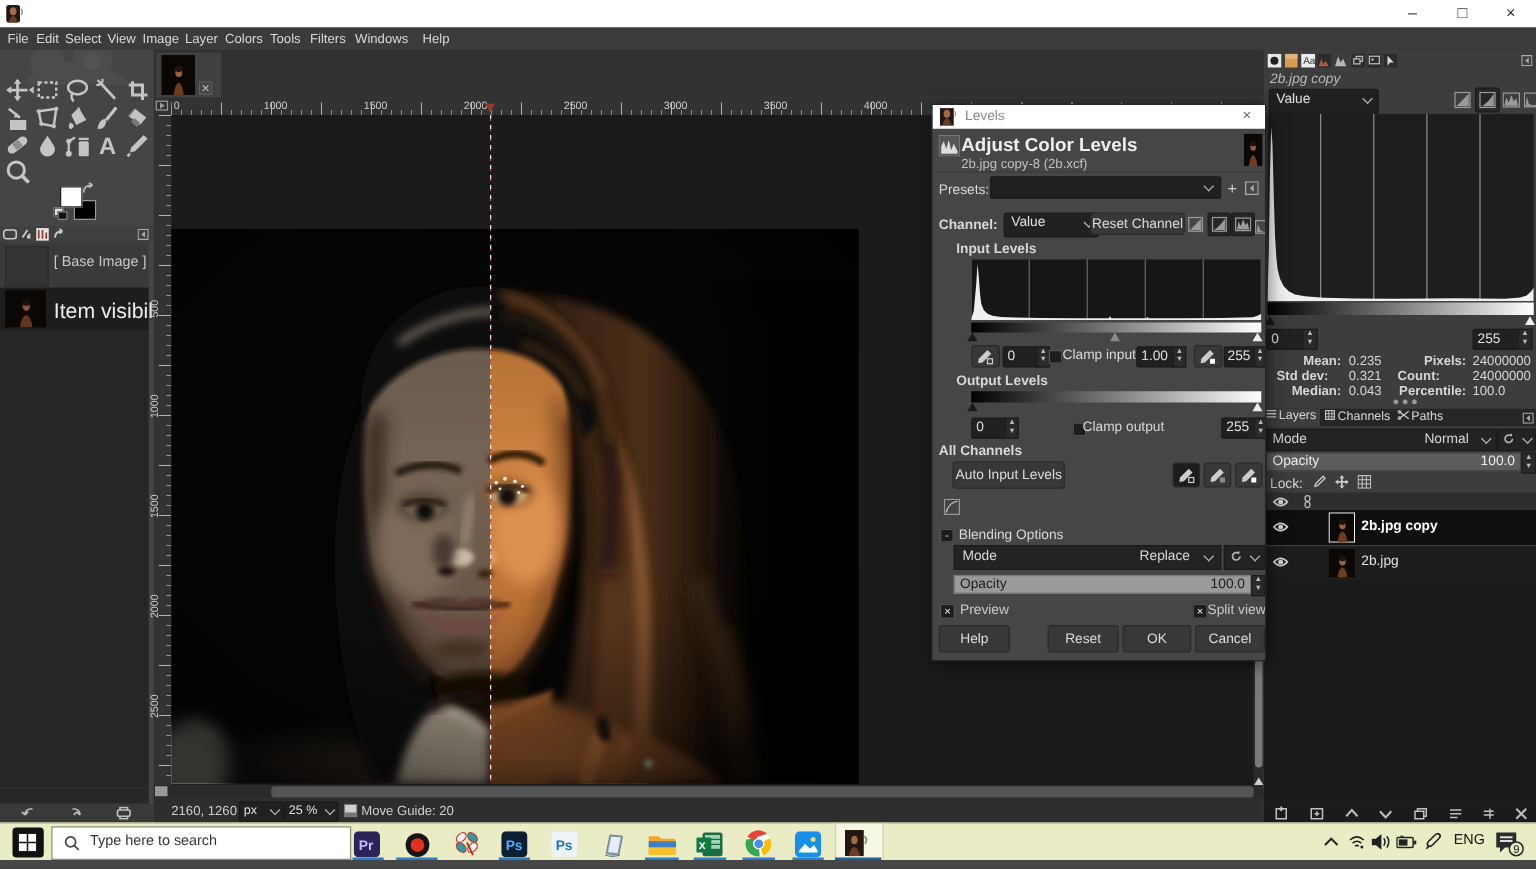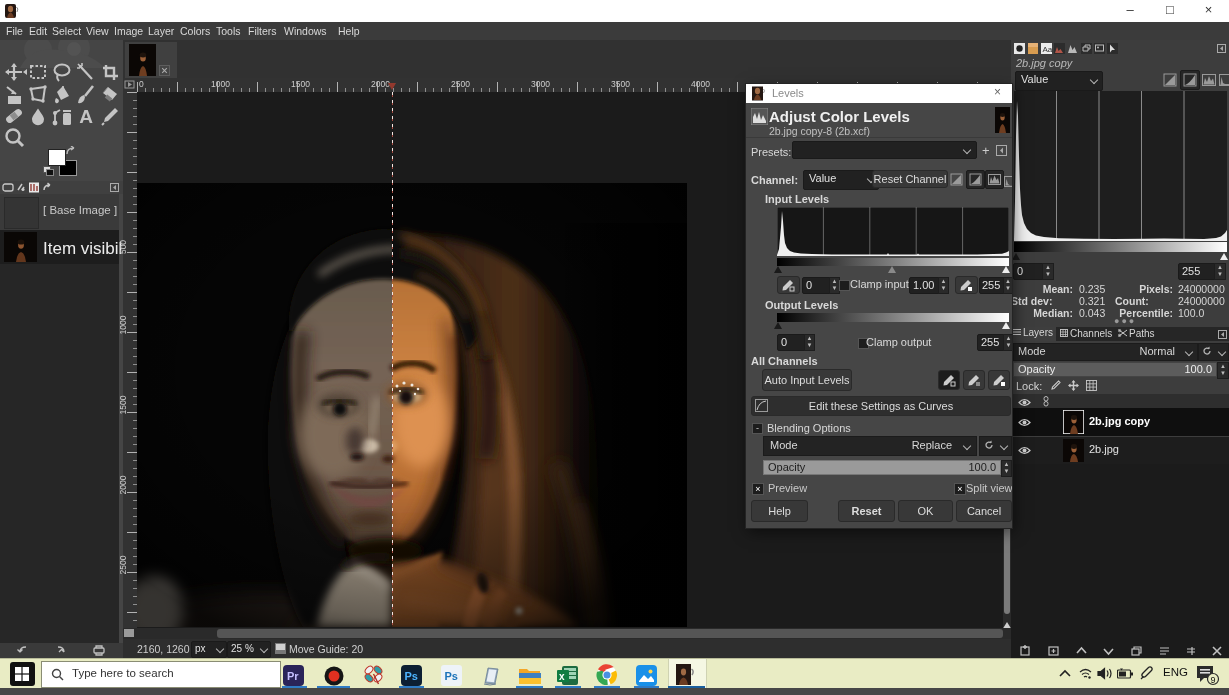"Std dev:" div.abs { text-align: left -> center }
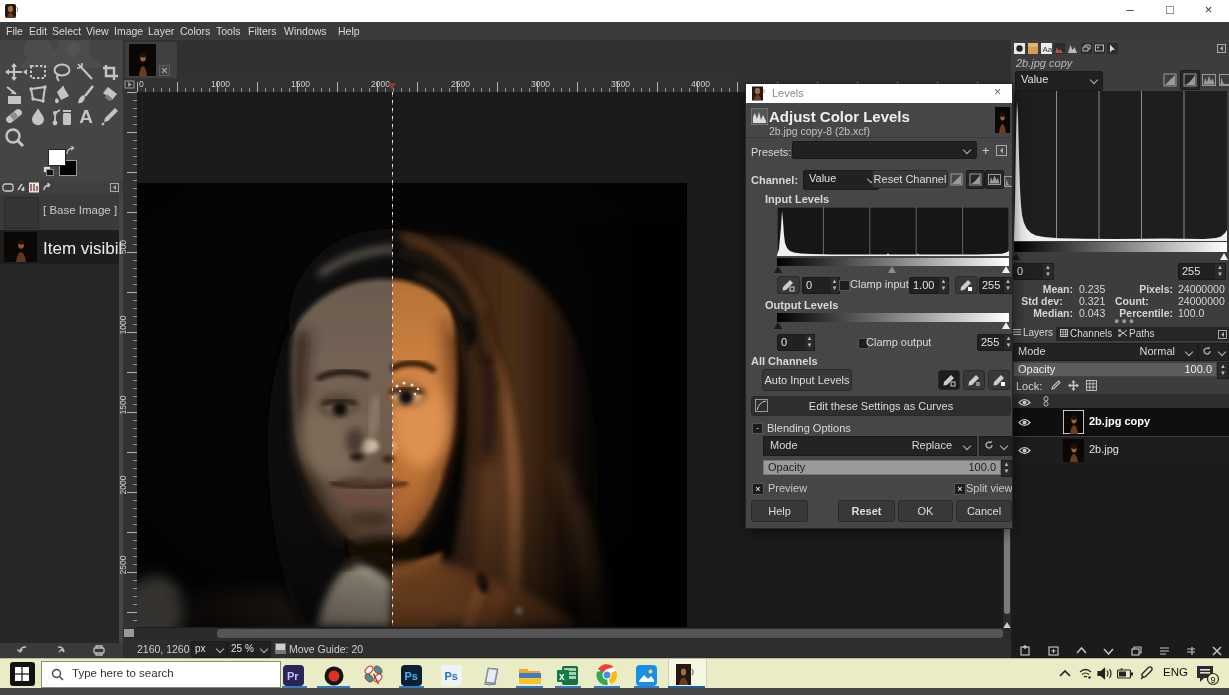"Count:" div.abs { left: 104px -> 93px; text-align: left -> center }
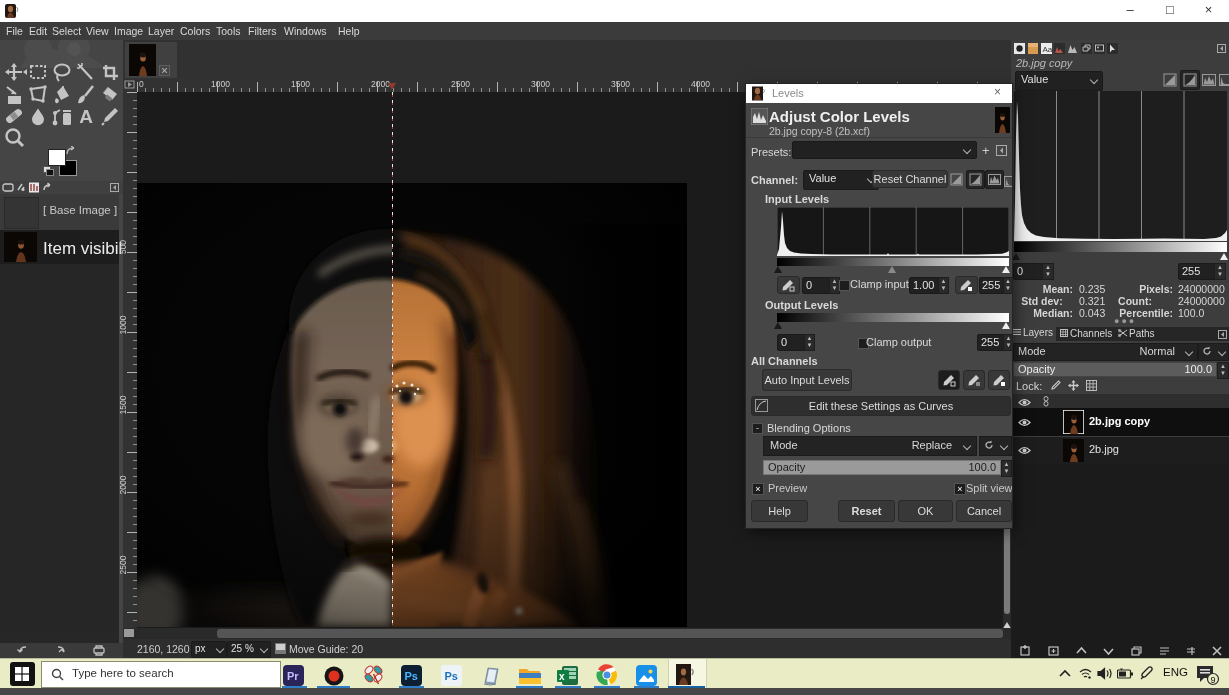"Edit these Settings as Curves" div.abs { html: <div>Edit these Settings as Curves</div> -> none }
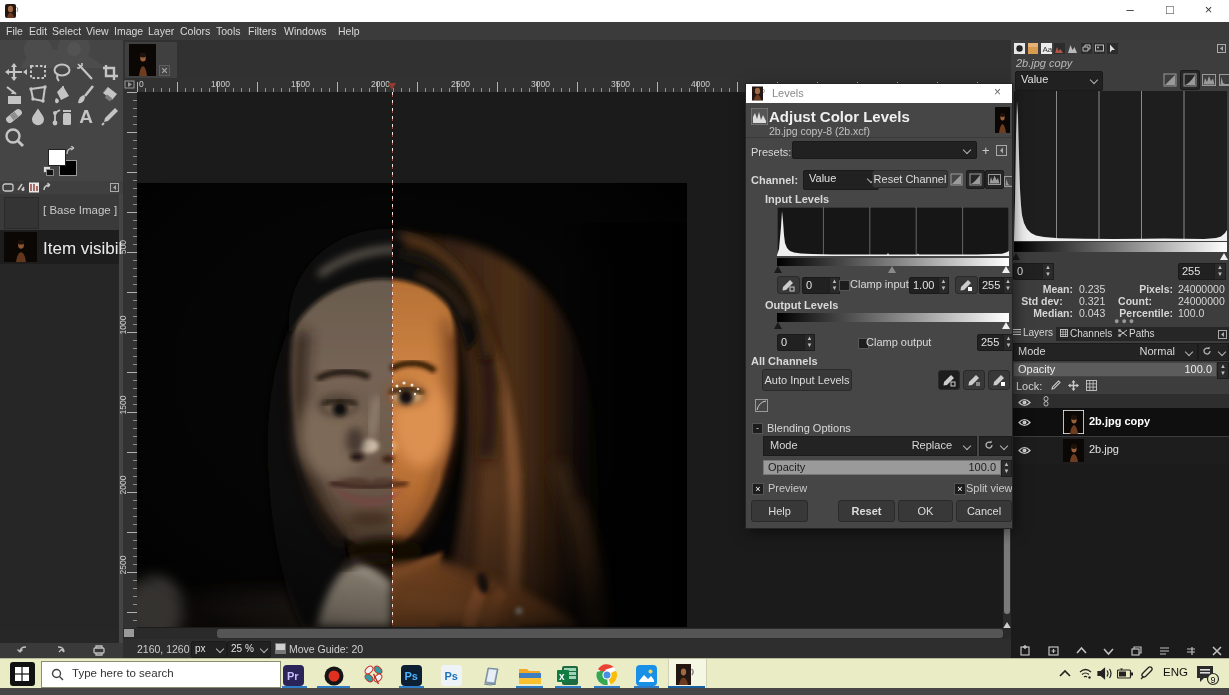"Reset" div.abs { font-weight: bold -> none }
